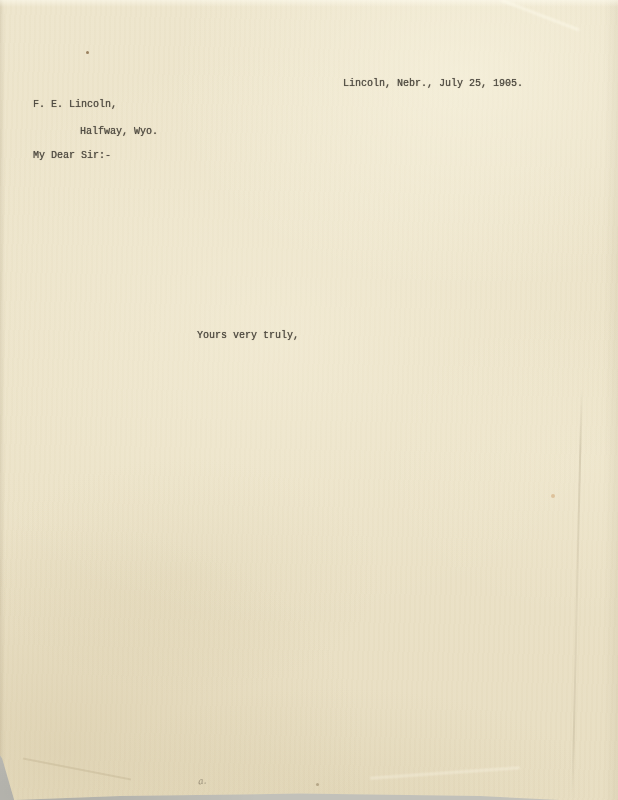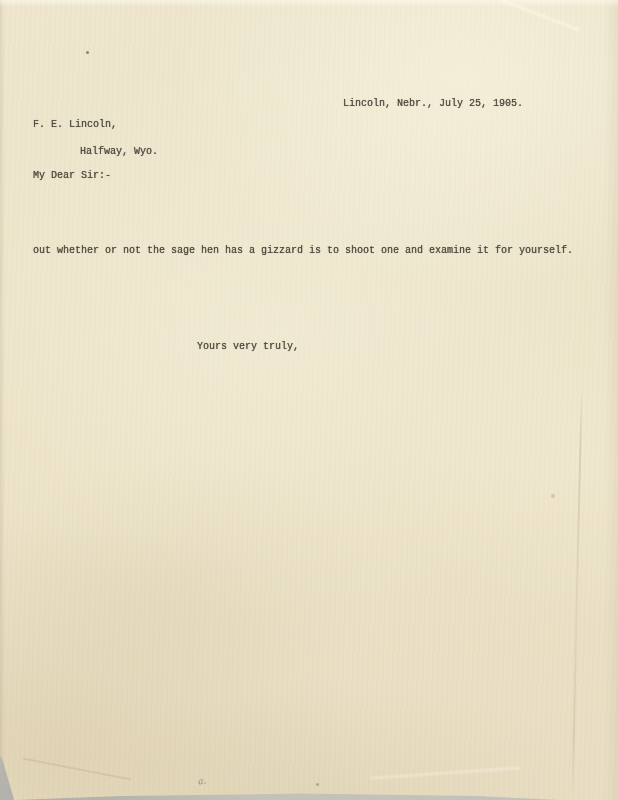"Lincoln, Nebr., July 25, 1905." .typed { margin-top: 20px -> none }
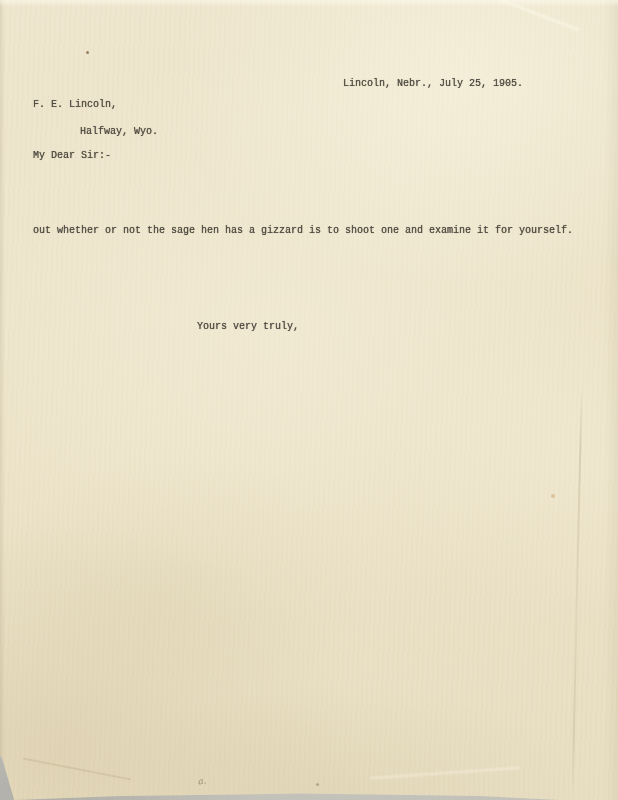"out whether or not the" div.line { html: <div>out whether or not the sage hen has a gizzard is to shoot one and examine it for yourself.</div> -> none }
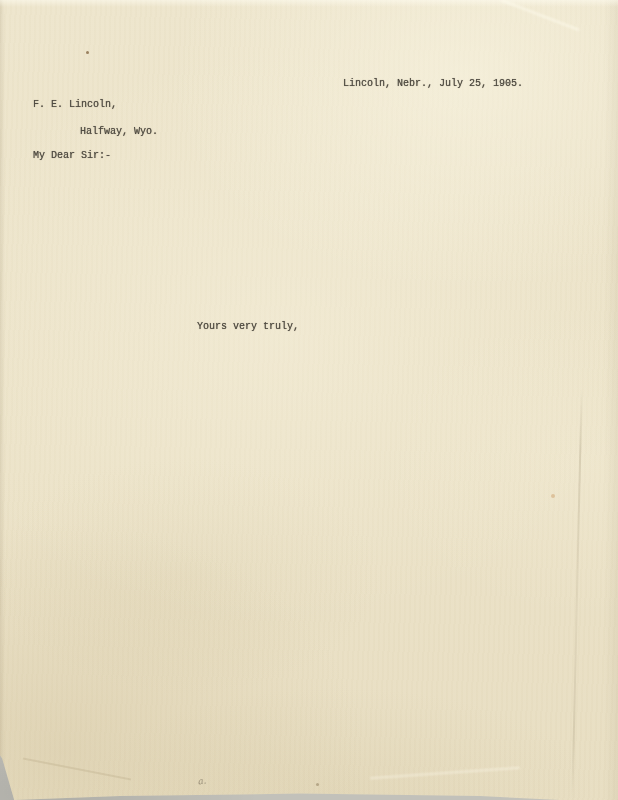"Yours very truly," .closing { top: 321px -> 330px }
